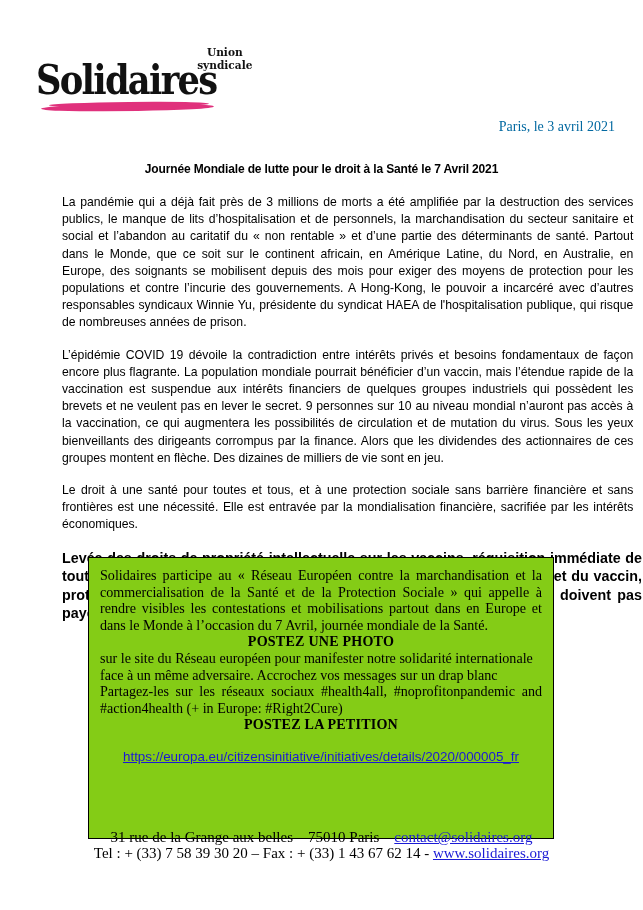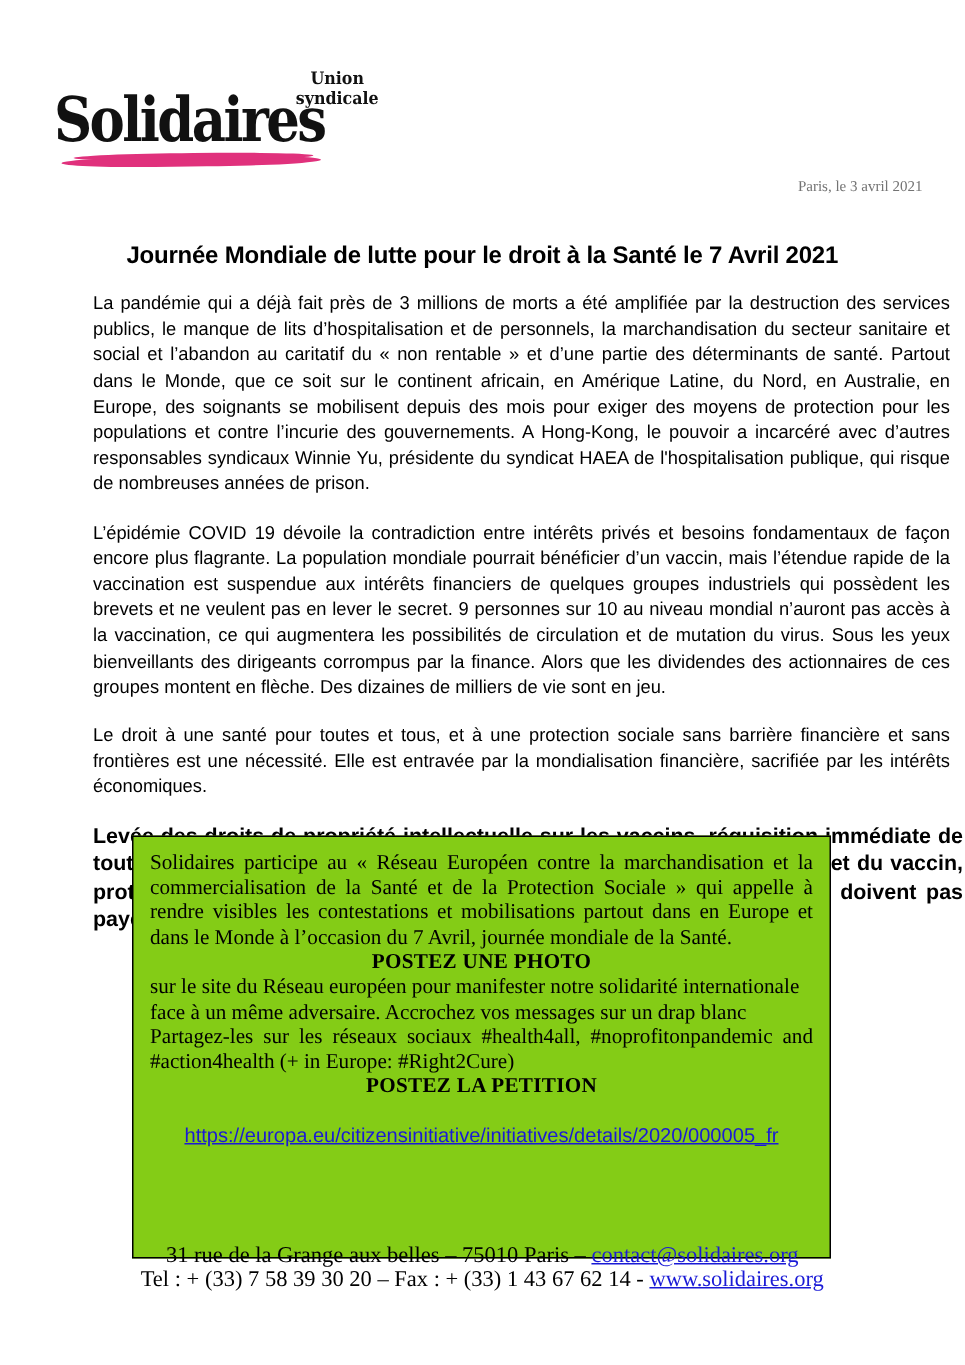"Paris, le 3 avril 2021" .date-line { color: #737373 -> #0369a1; font-size: 10px -> 14px }
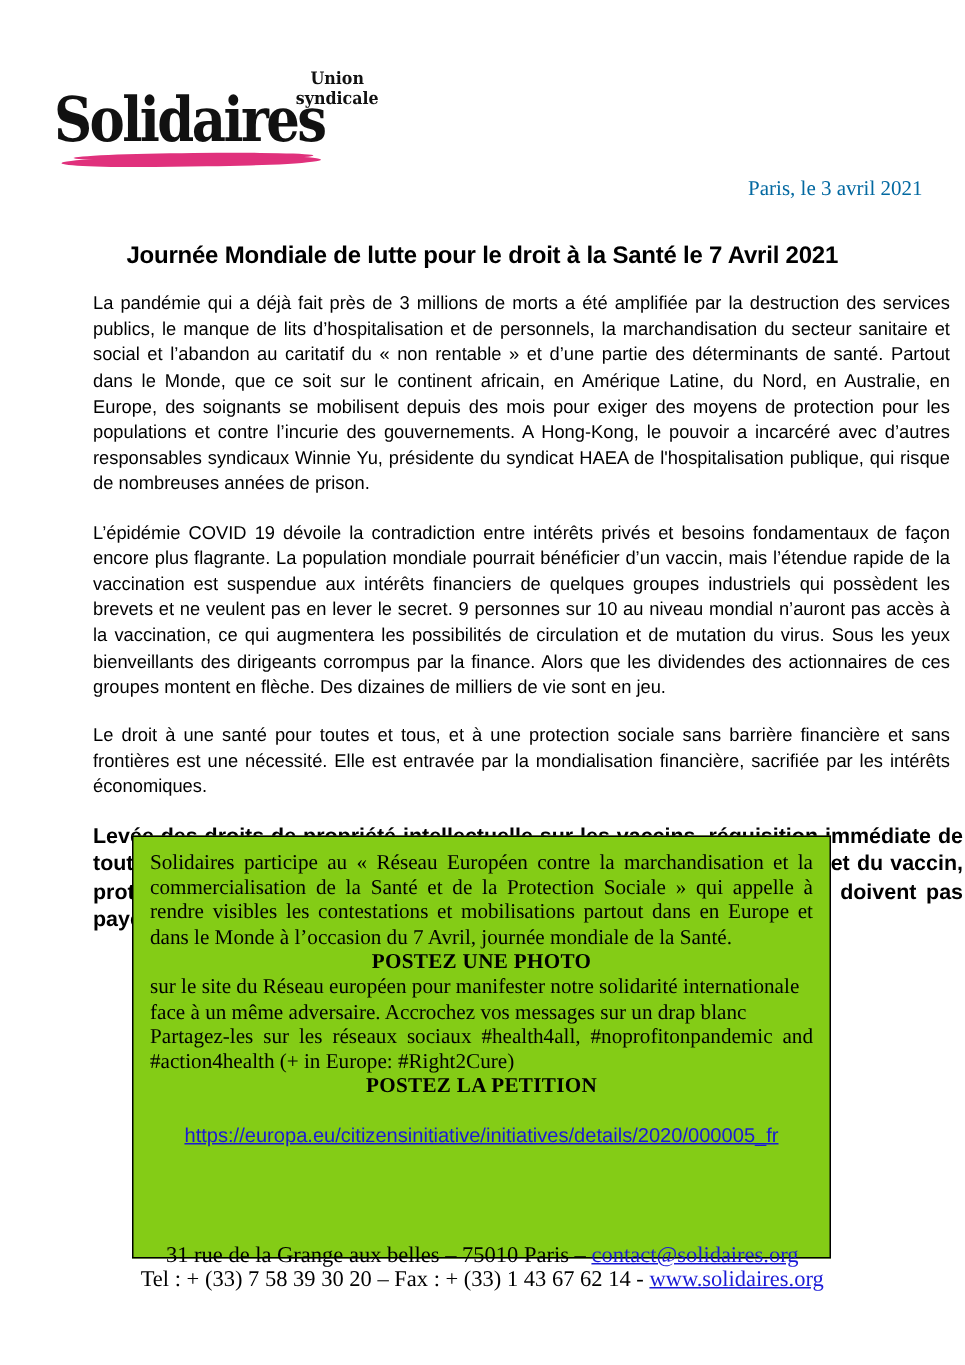"Journée Mondiale de lutte pour" .doc-title { font-size: 16px -> 12px }
